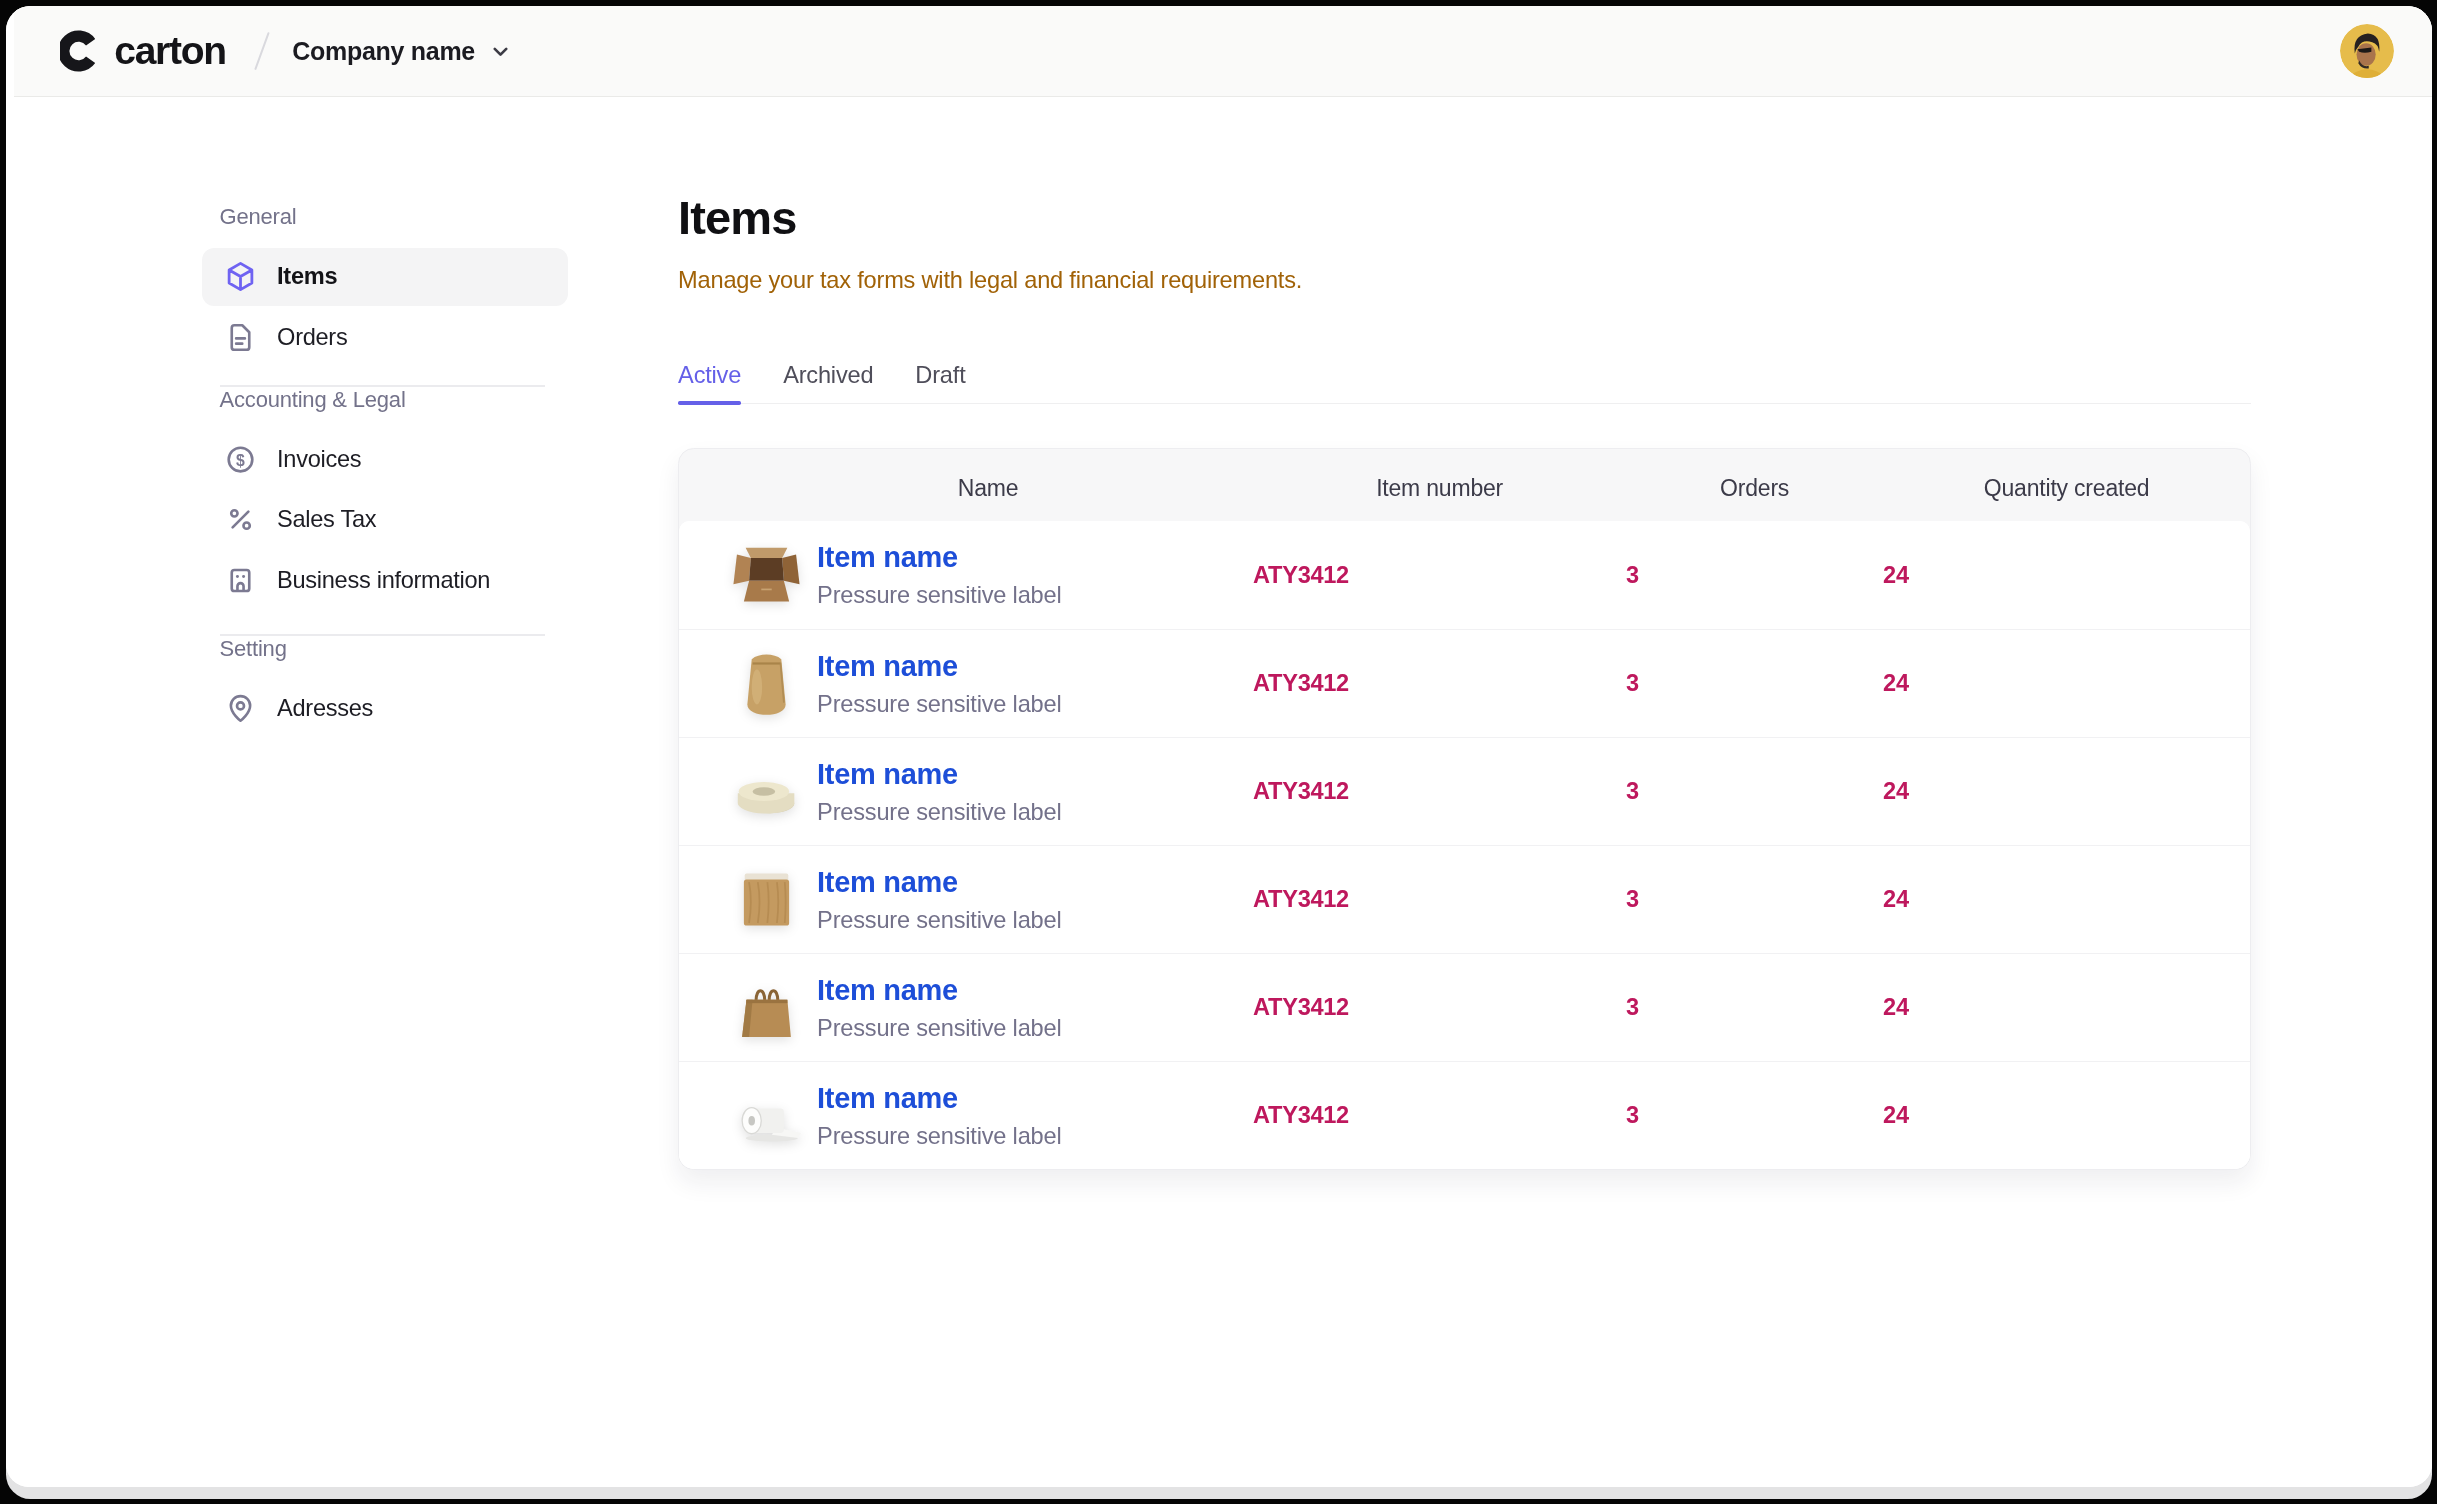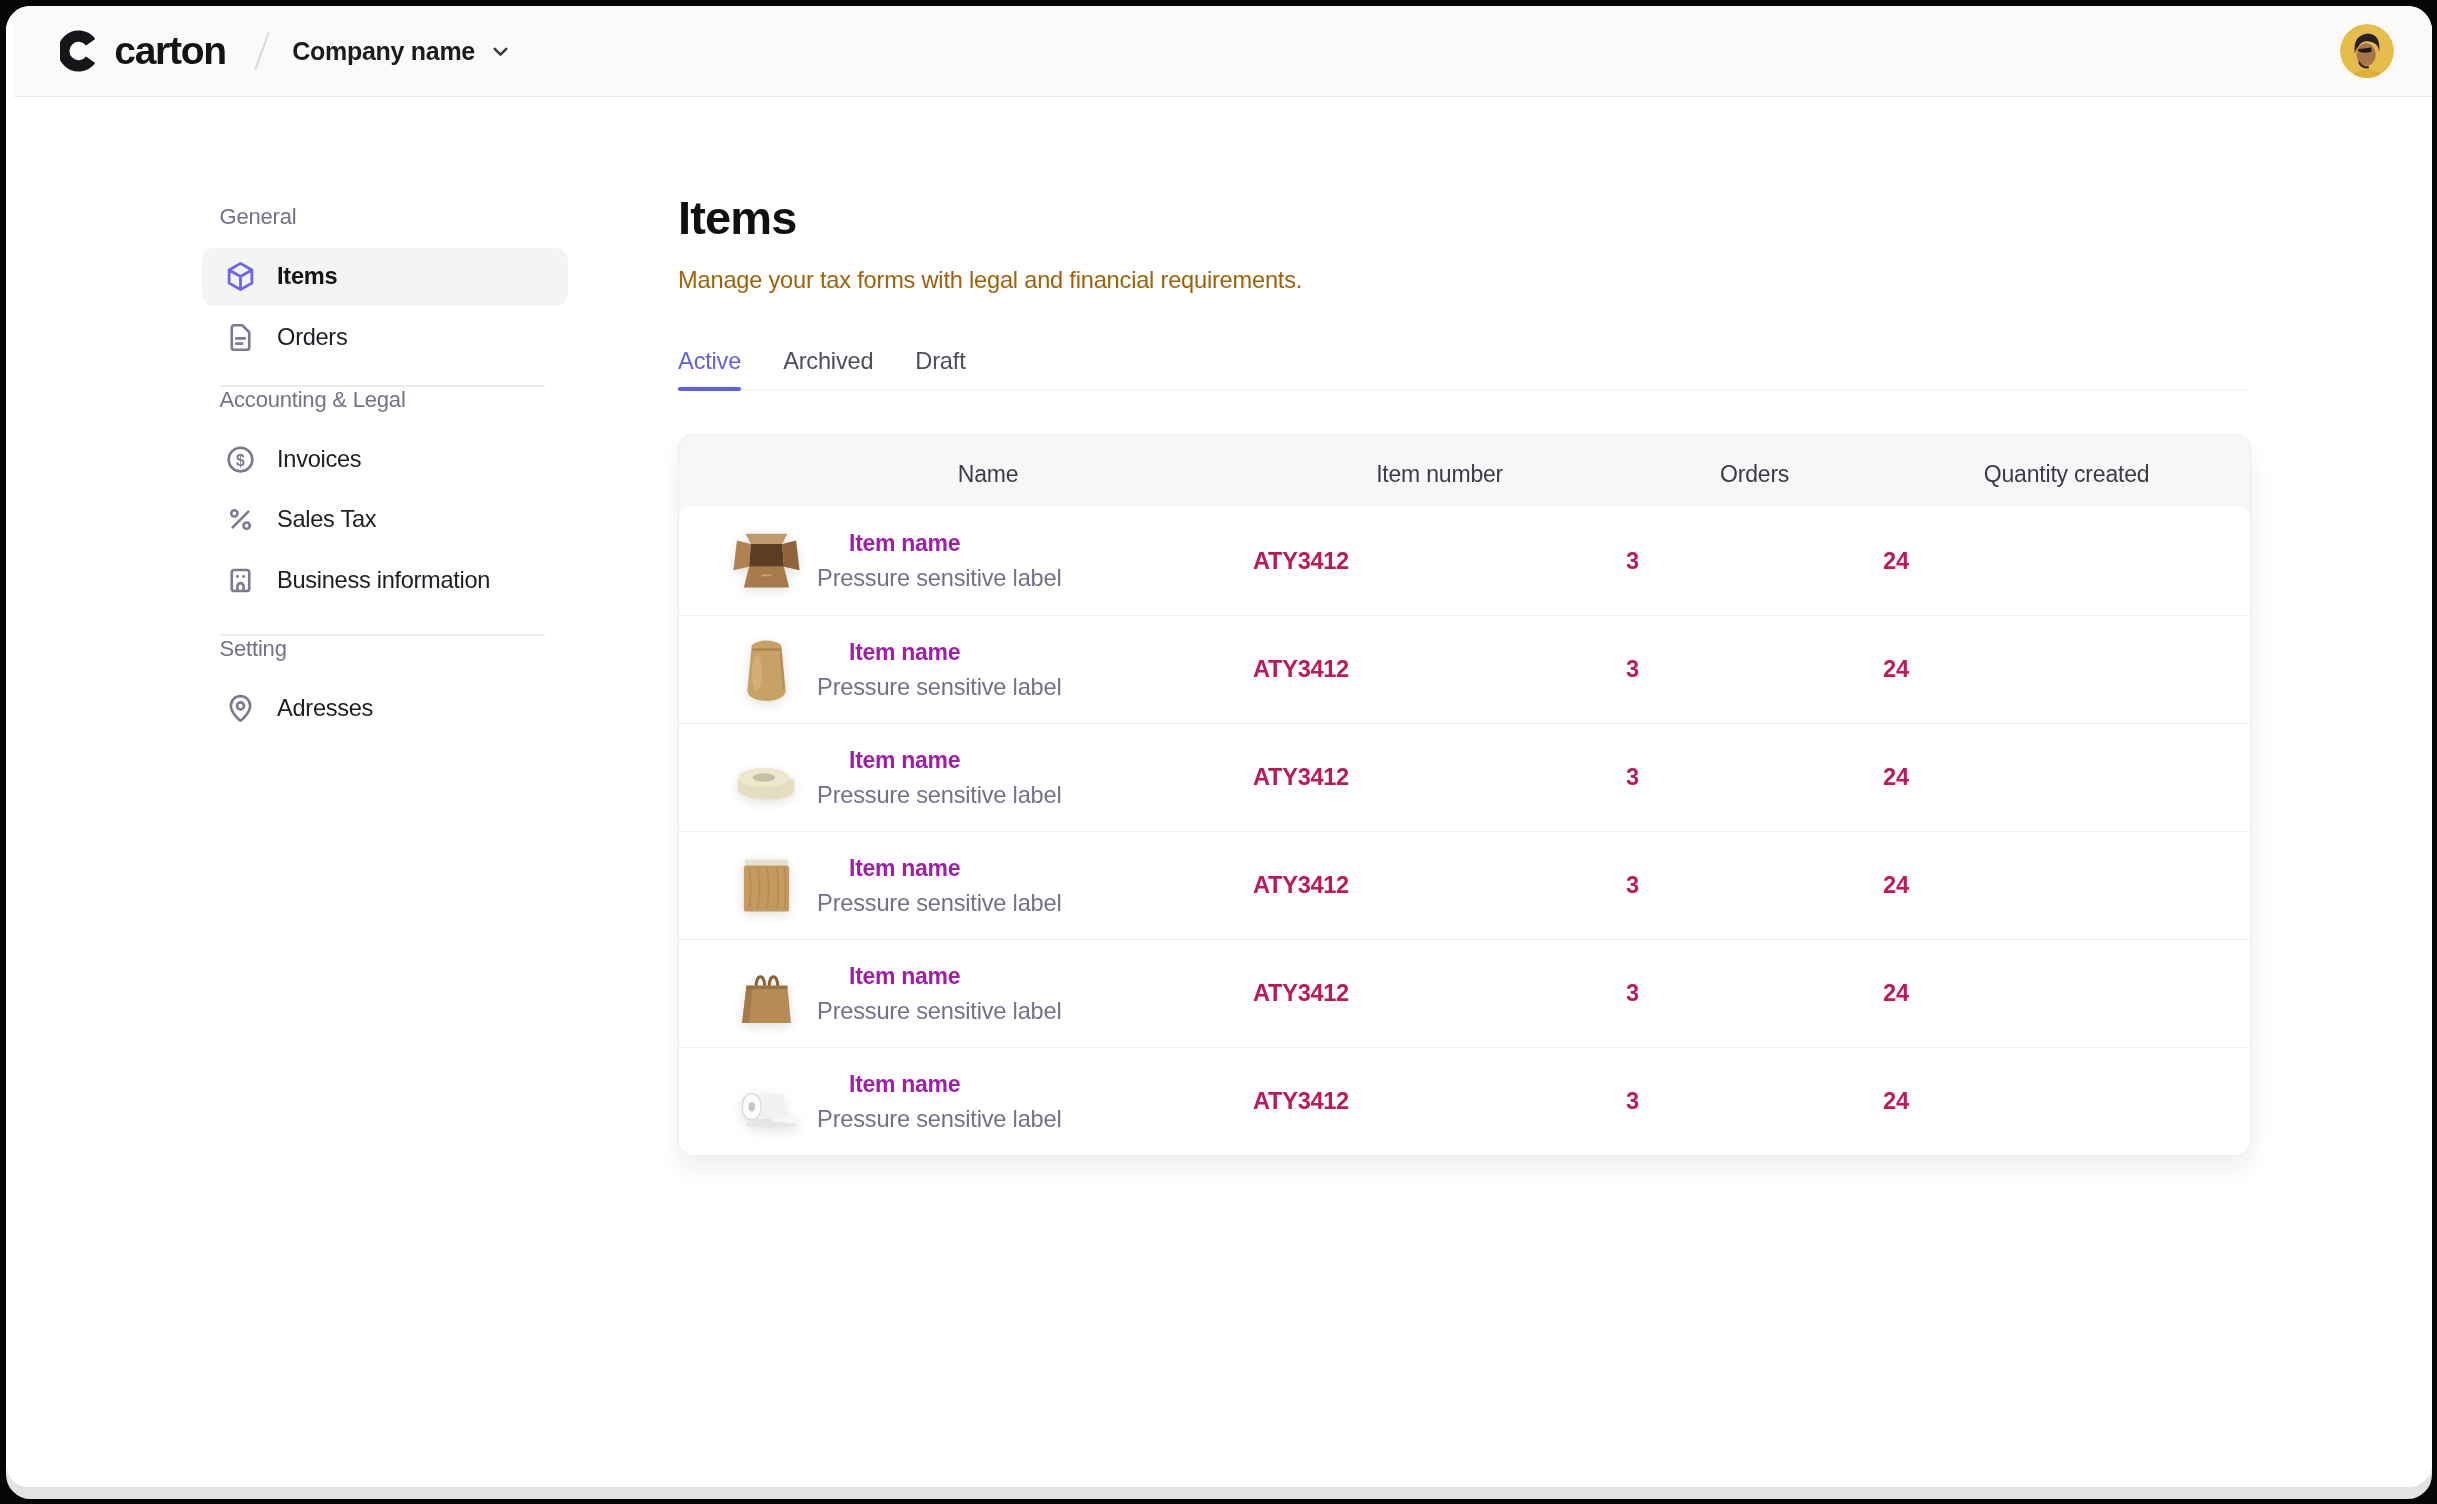"Active" .tab { margin-top: none -> 14px }
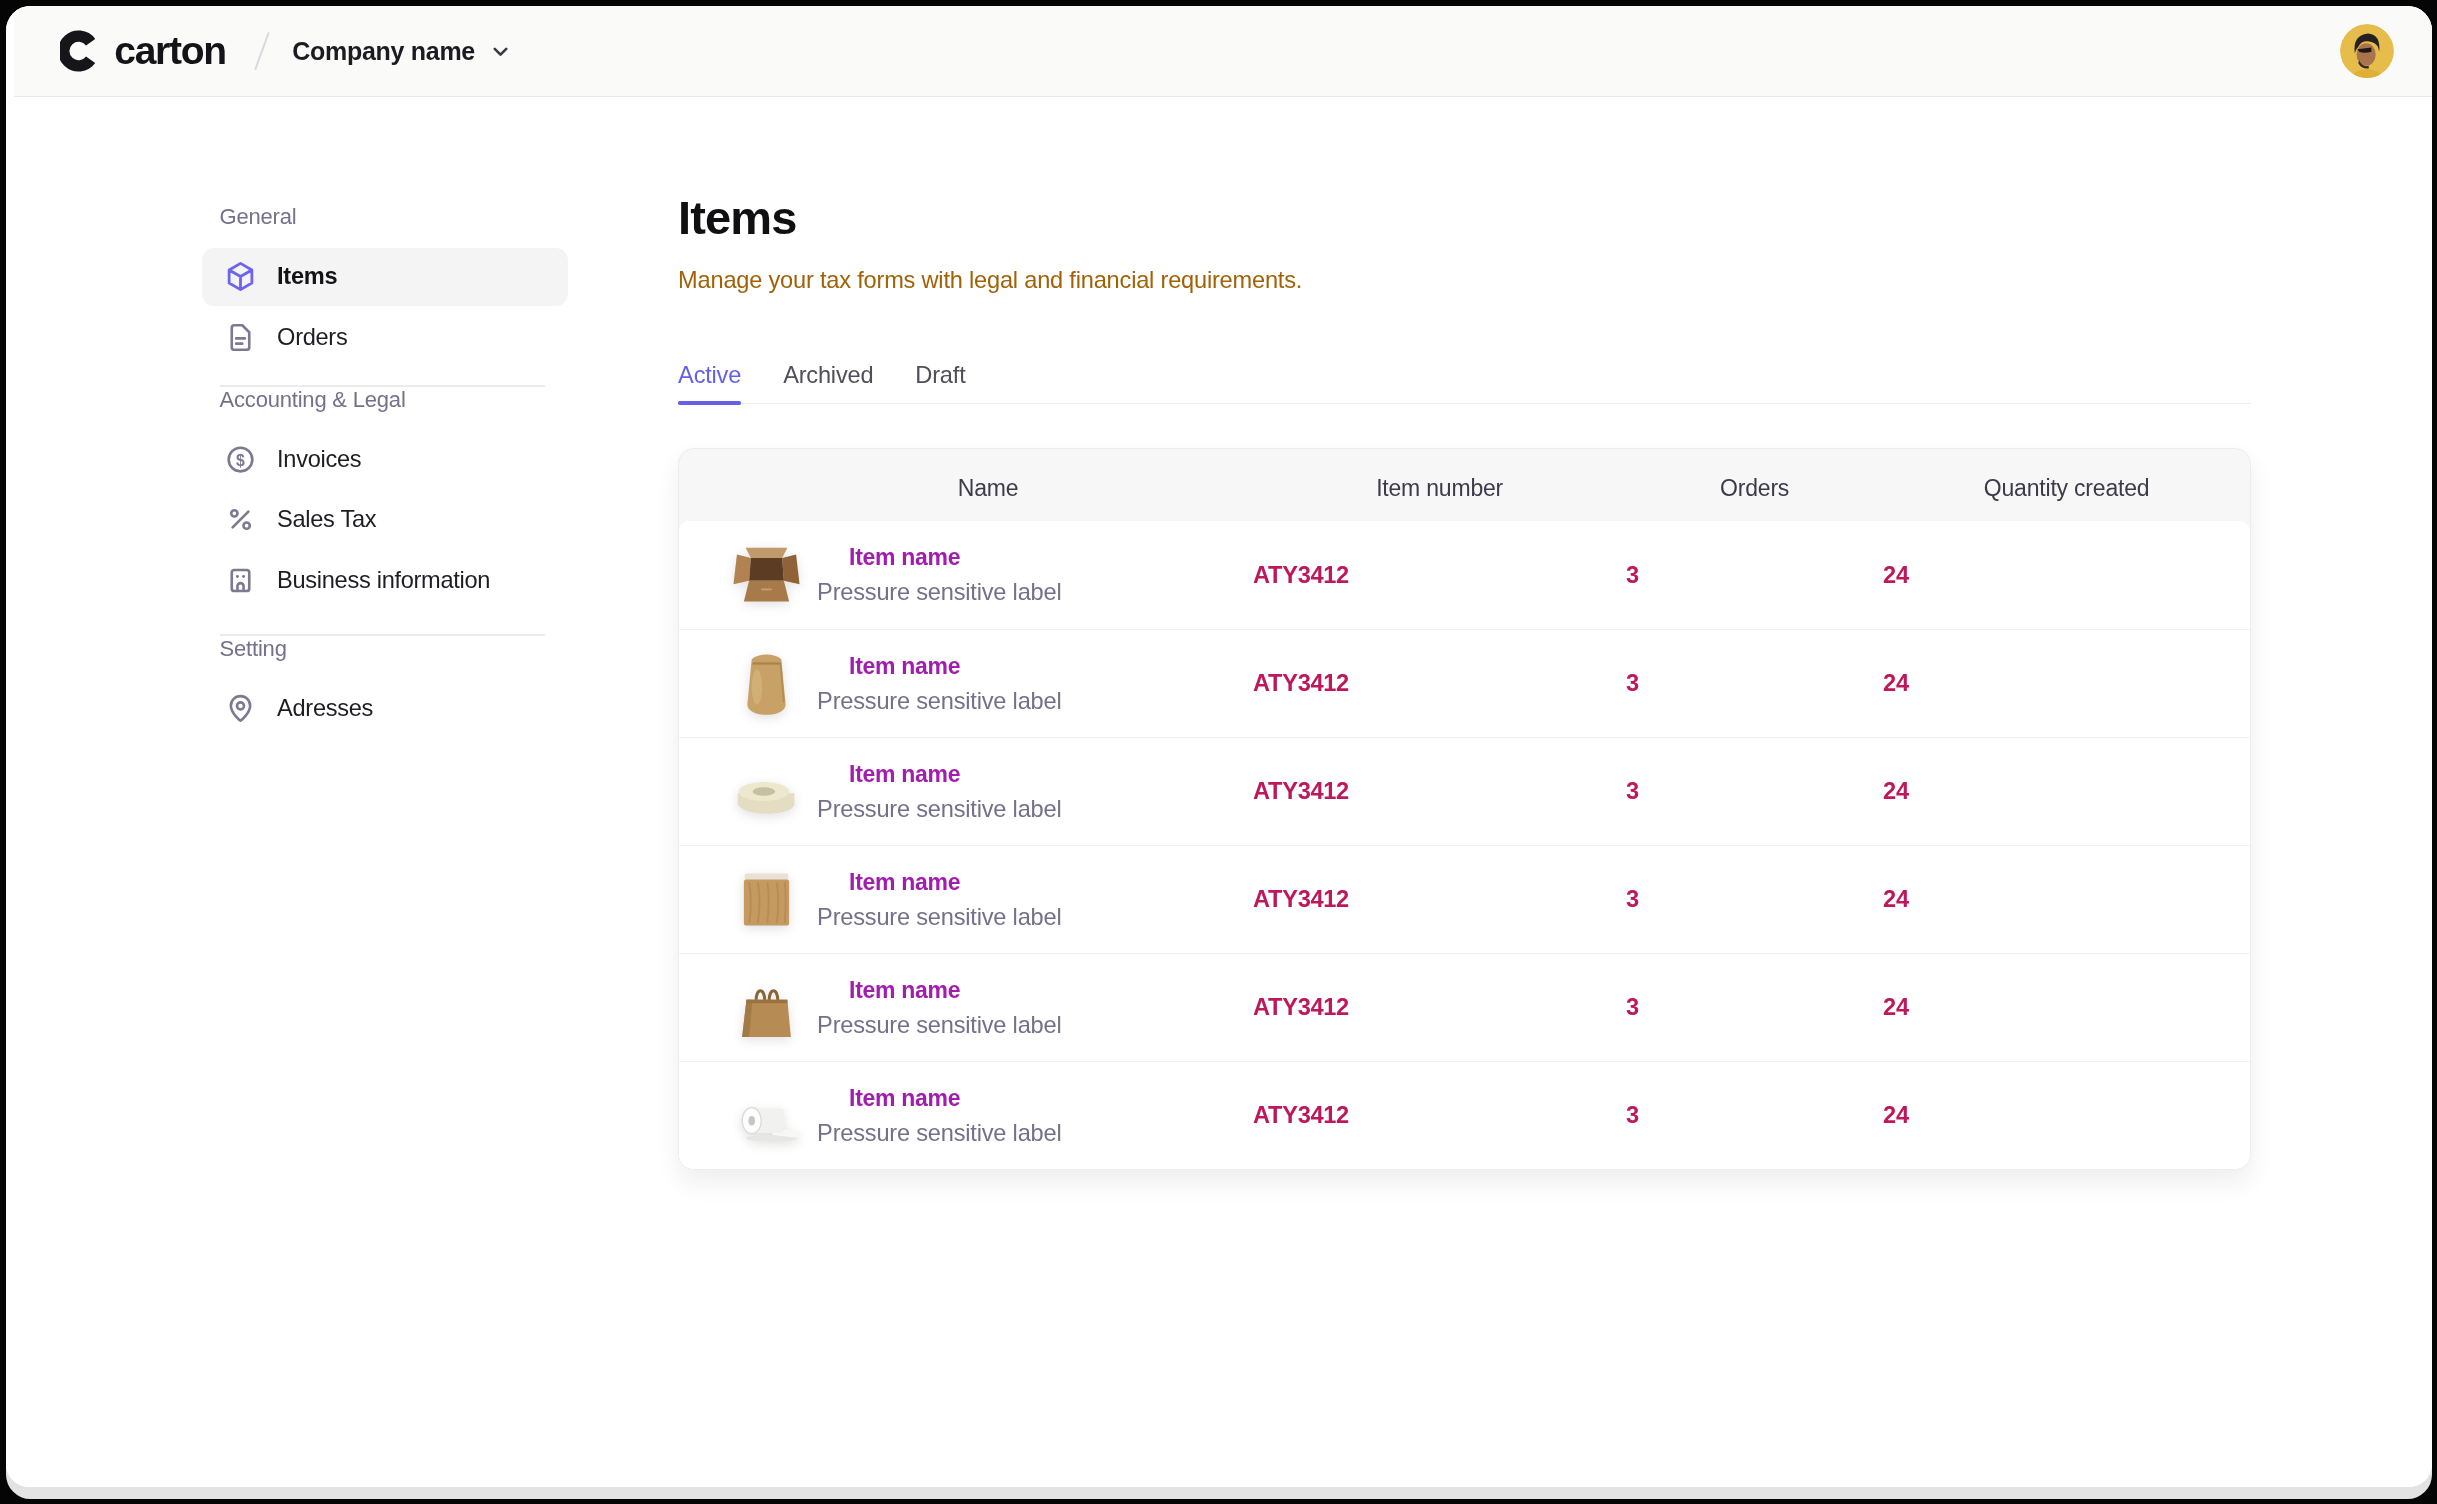"Item name" .item-name { color: #a21caf -> #1d4ed8; font-size: 23px -> 29px; margin-left: 32px -> none }
